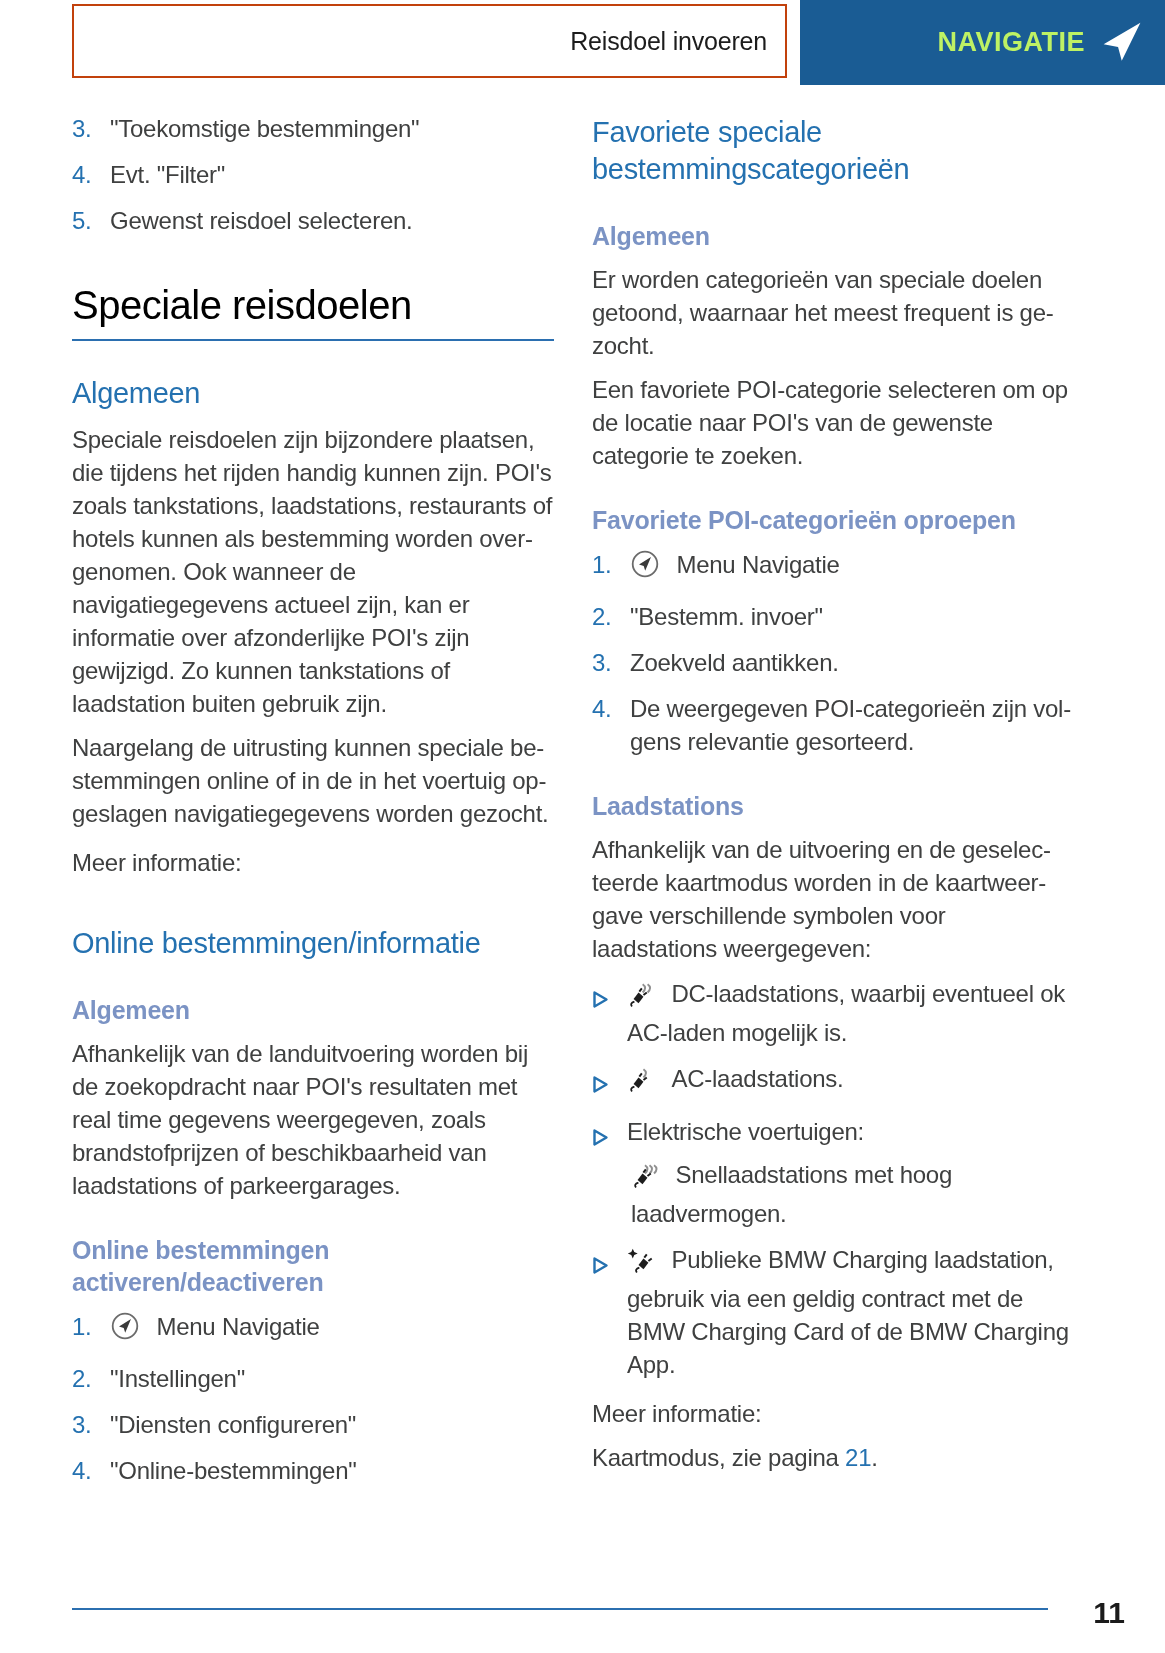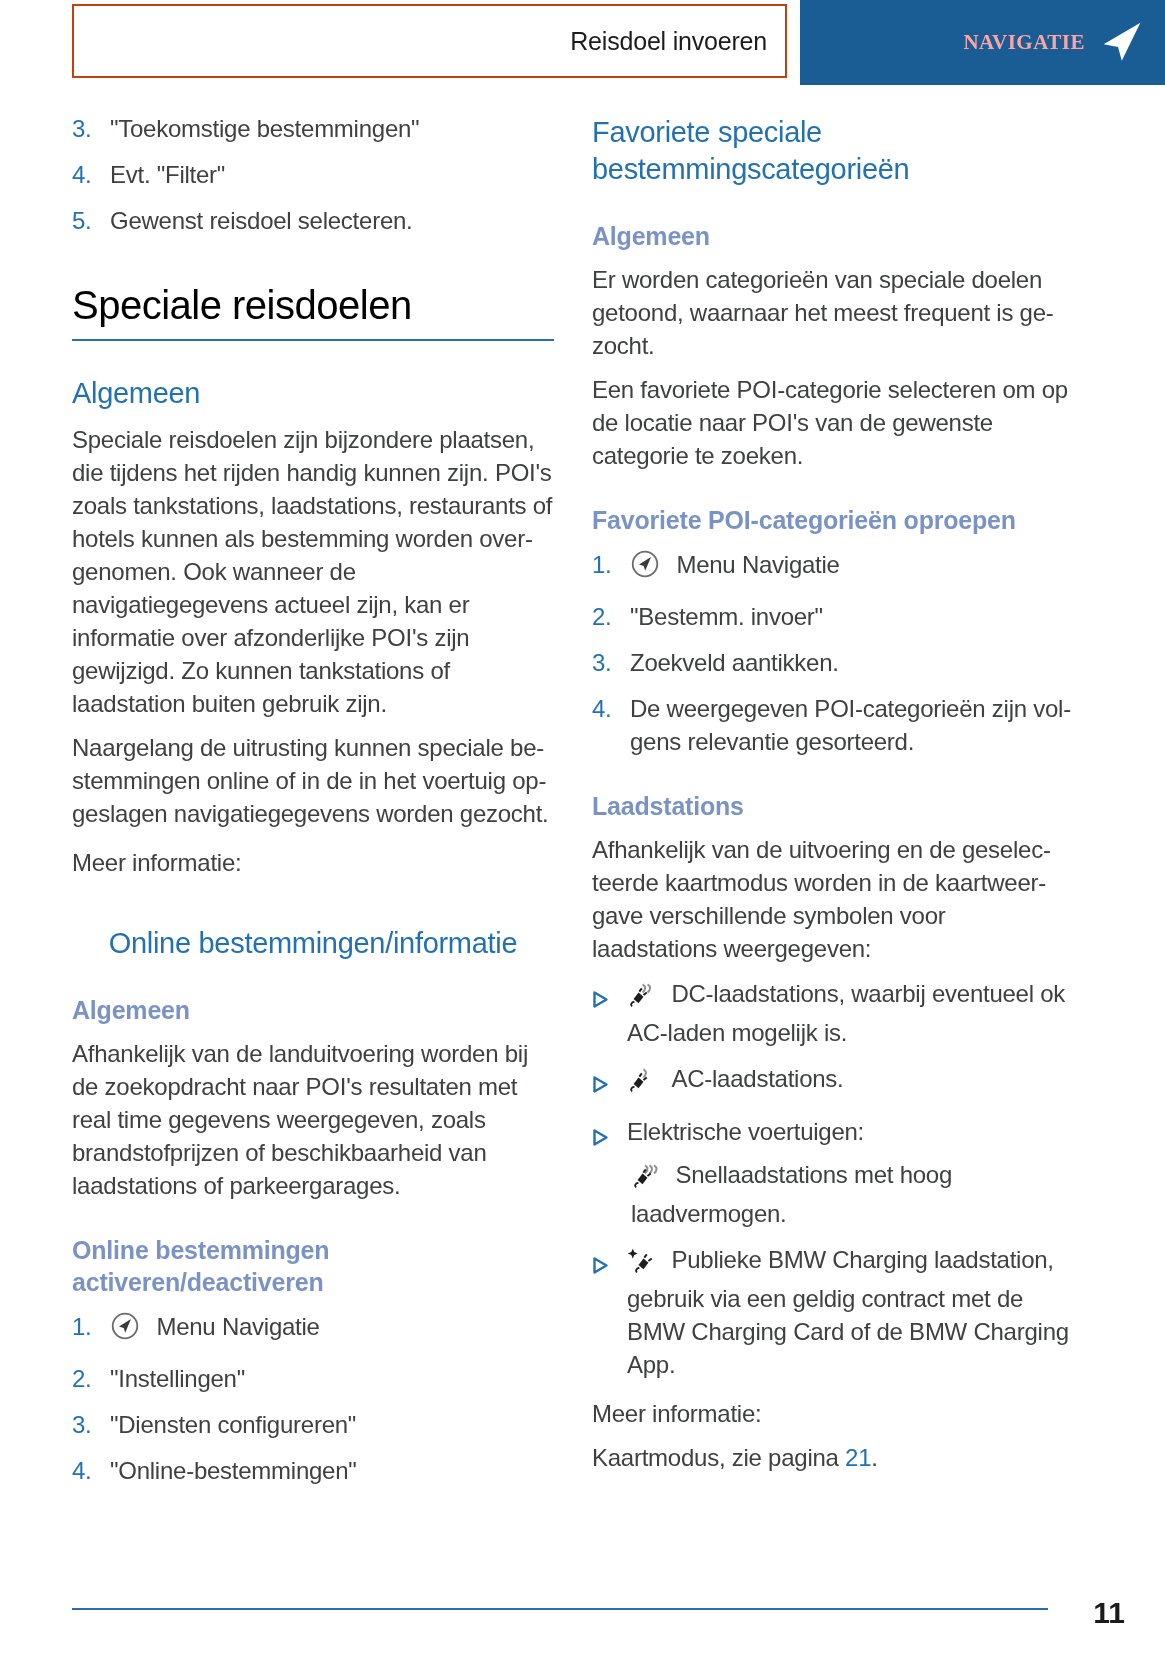"NAVIGATIE" .chapter-box .chapter-text { color: #fca5a5 -> #bef264; font-family: Liberation Serif, serif -> none; font-size: 21px -> 27px }
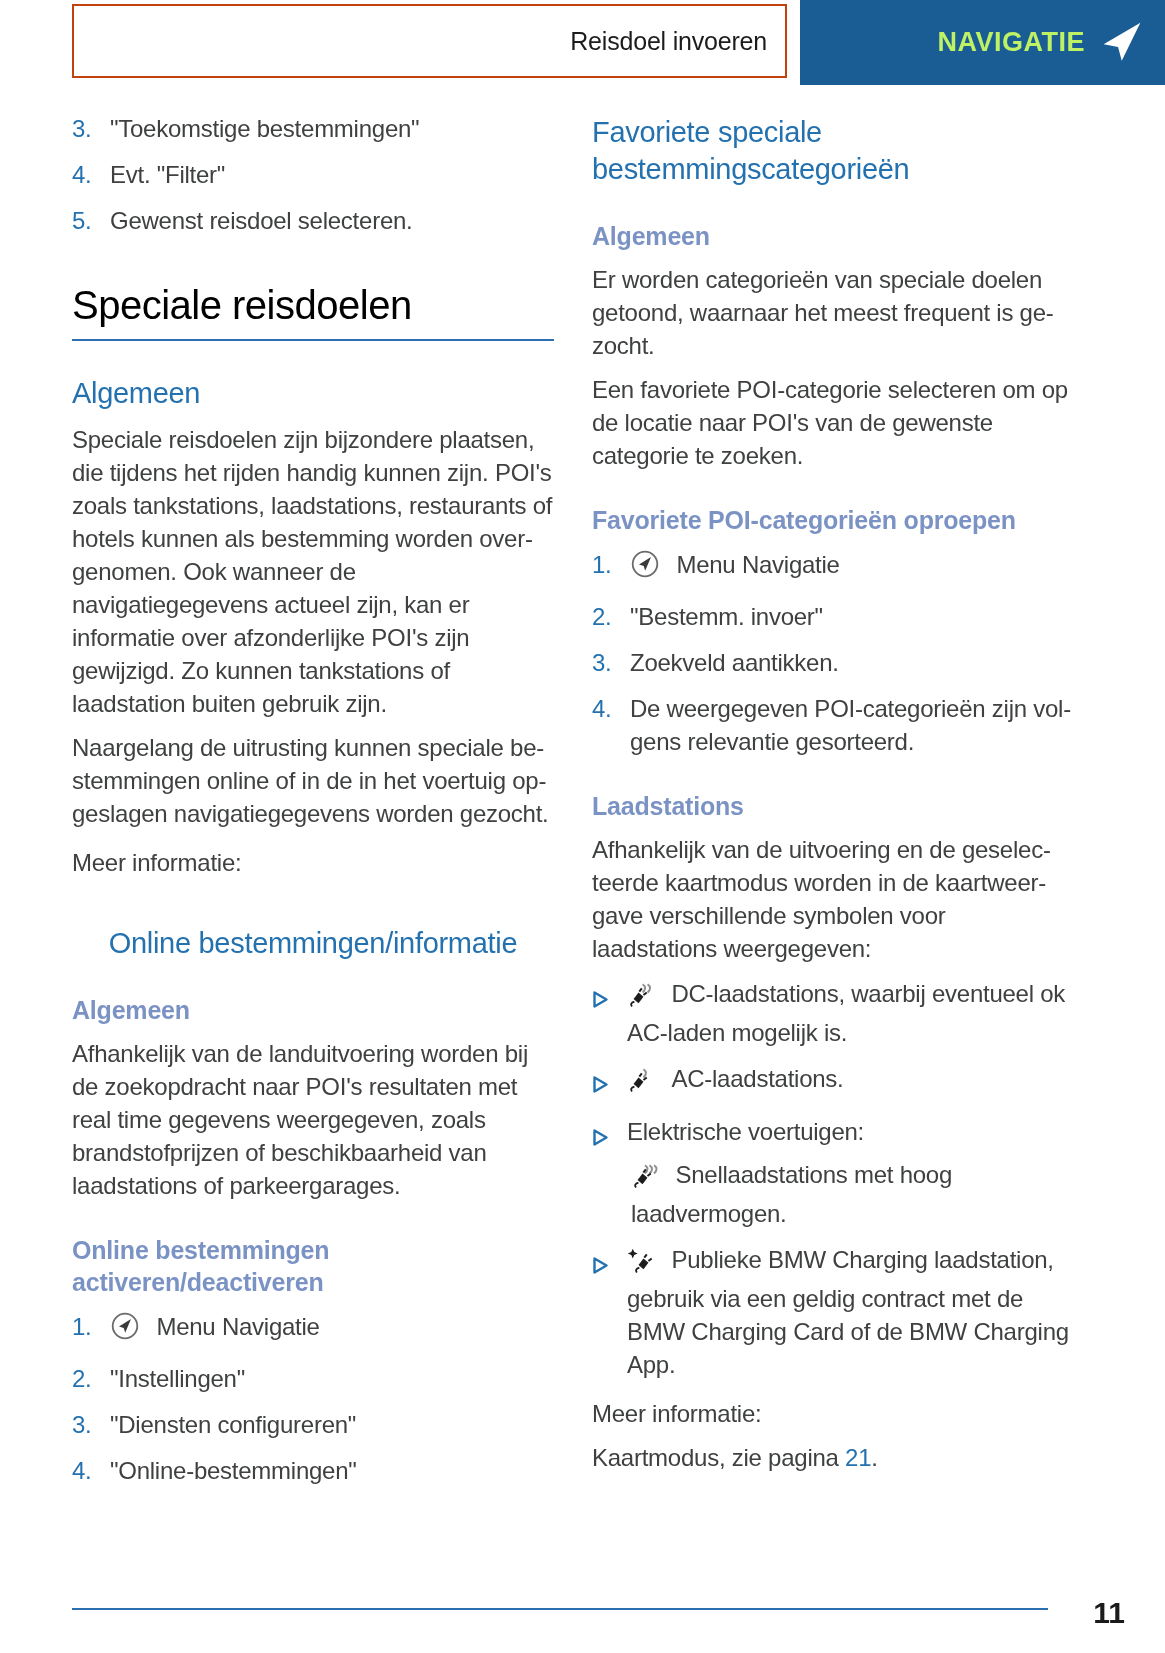"Online bestemmingen/informatie" h2.doc-h2 { text-align: center -> none }
